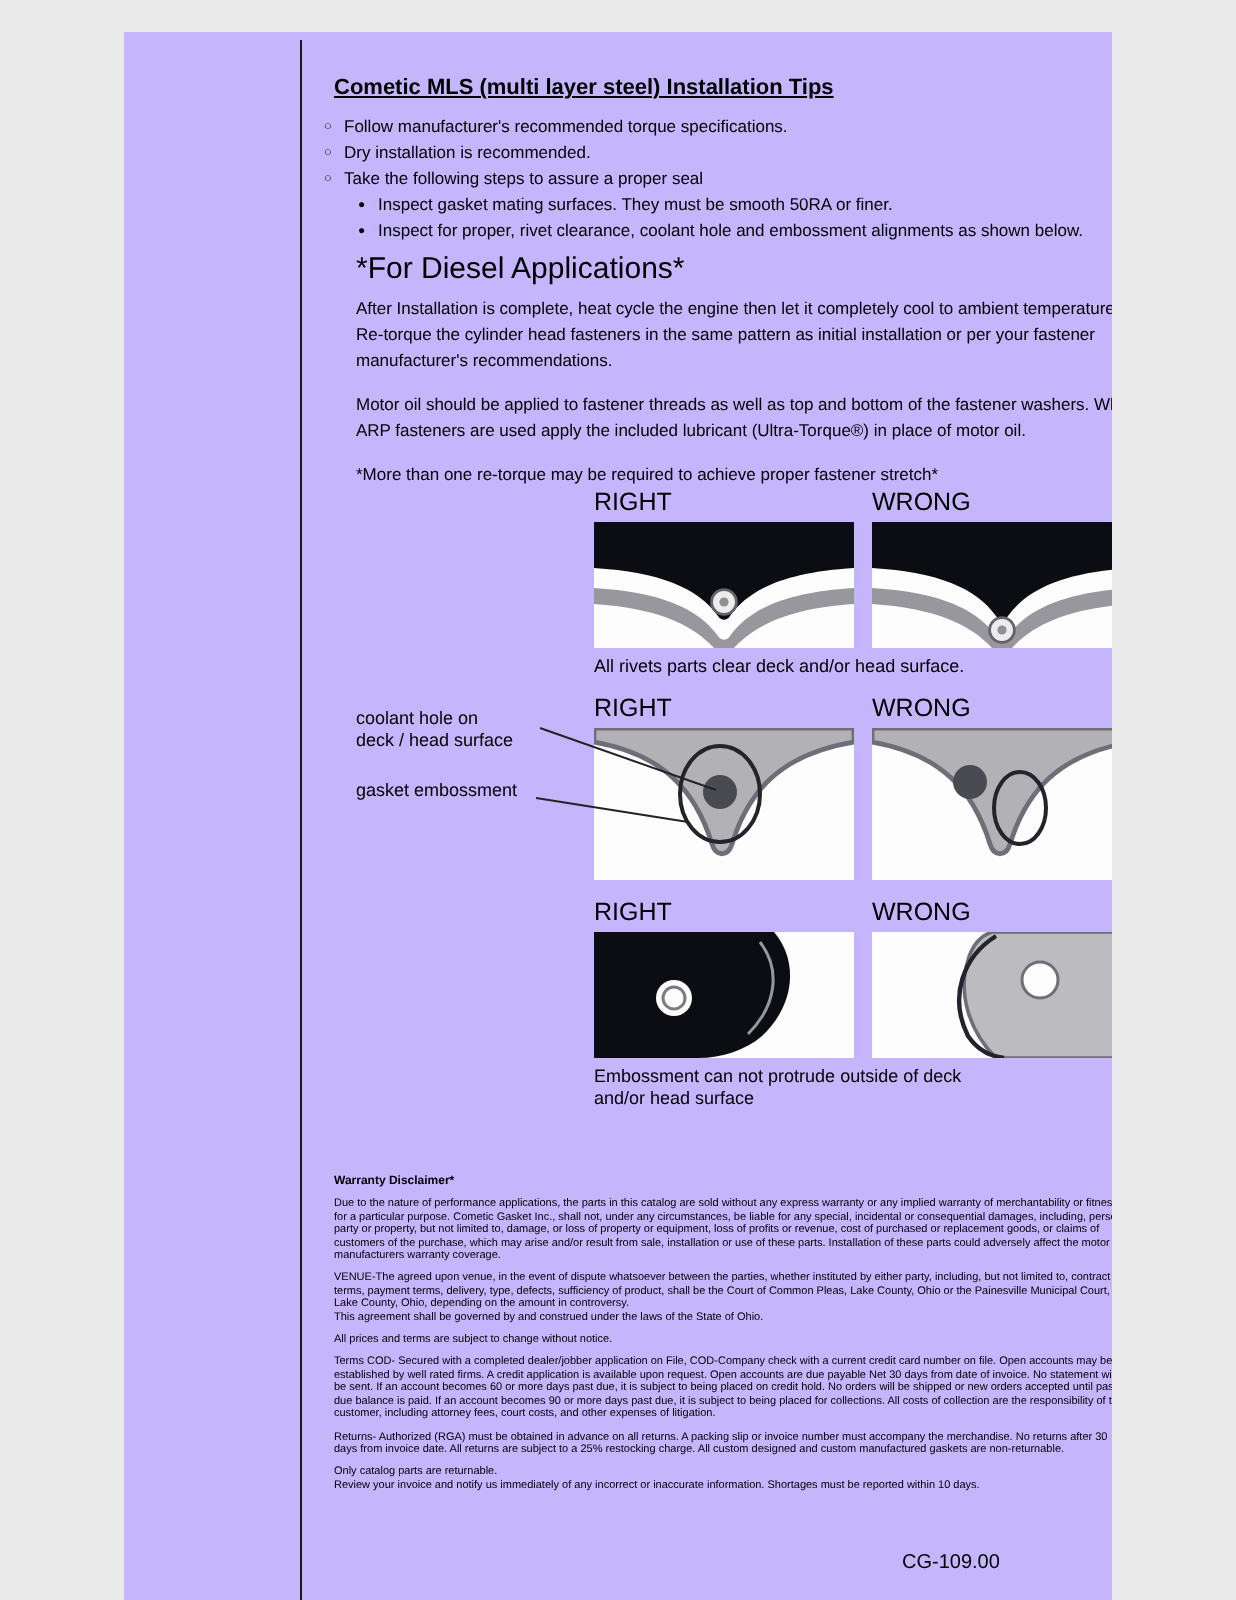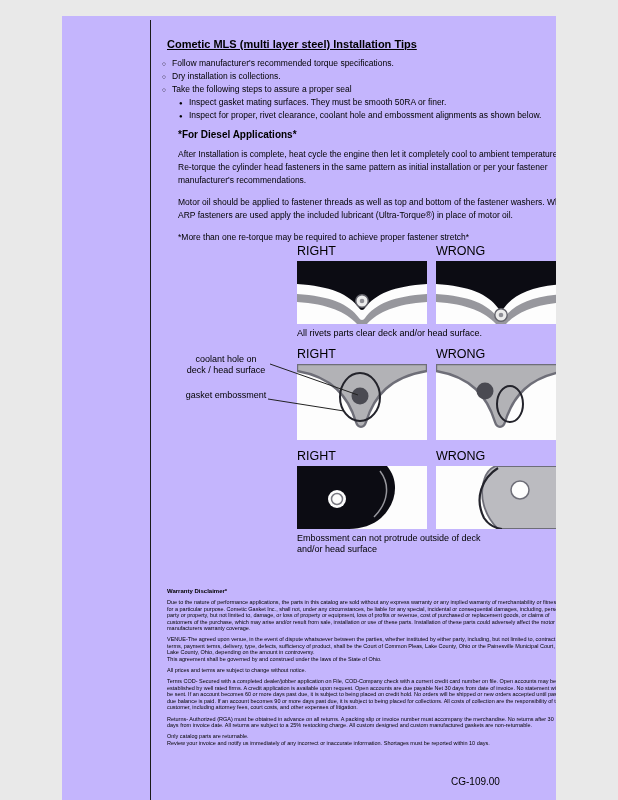"Dry installation is collections." div.tip { text: collections -> recommended }
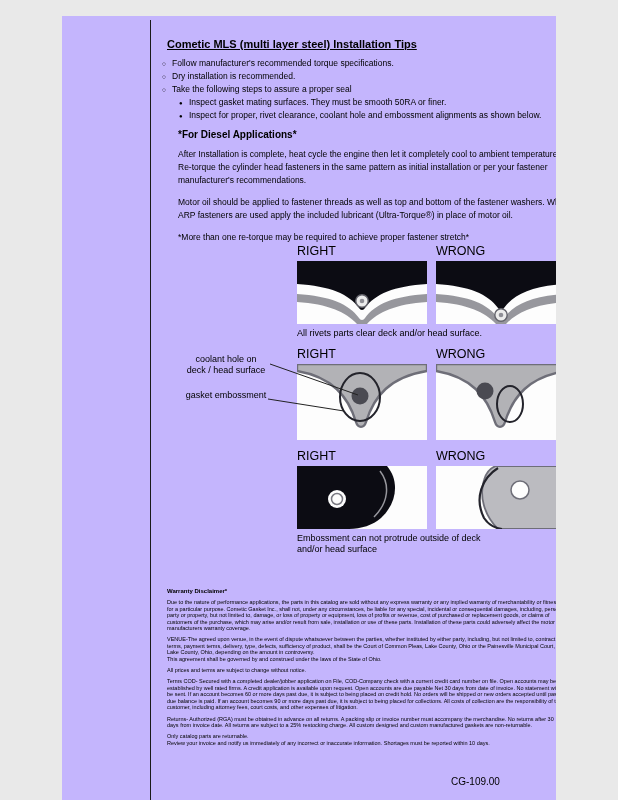"*For Diesel Applications*" .diesel-heading { font-size: 10px -> 15px; font-weight: bold -> normal }
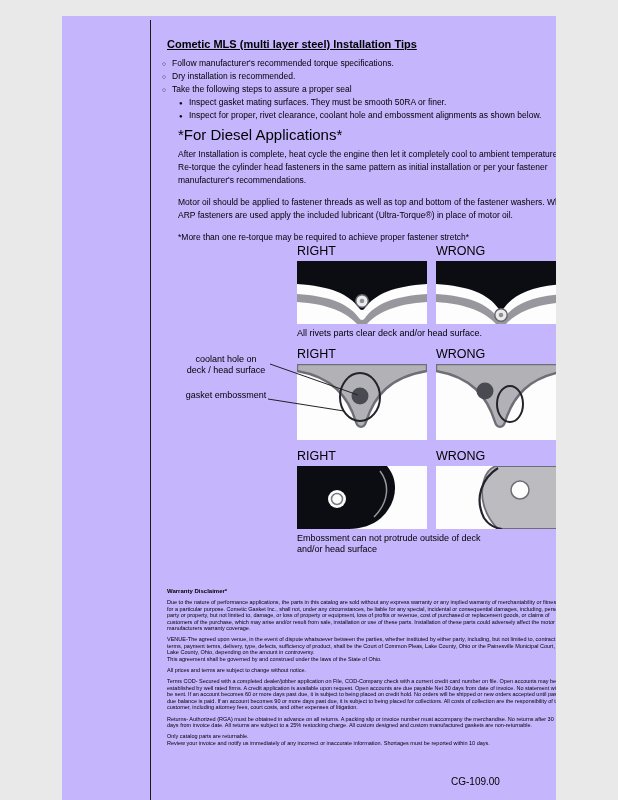"coolant hole on" .callouts { text-align: center -> left }
